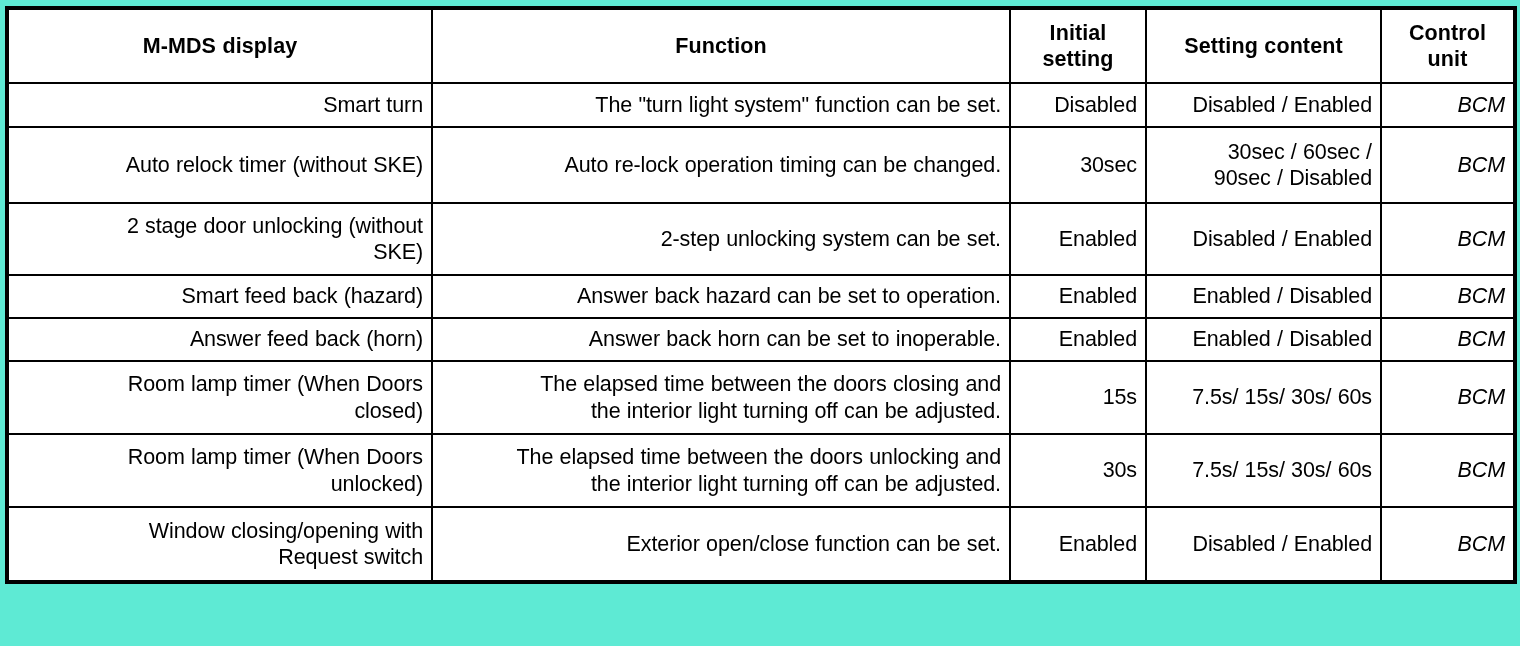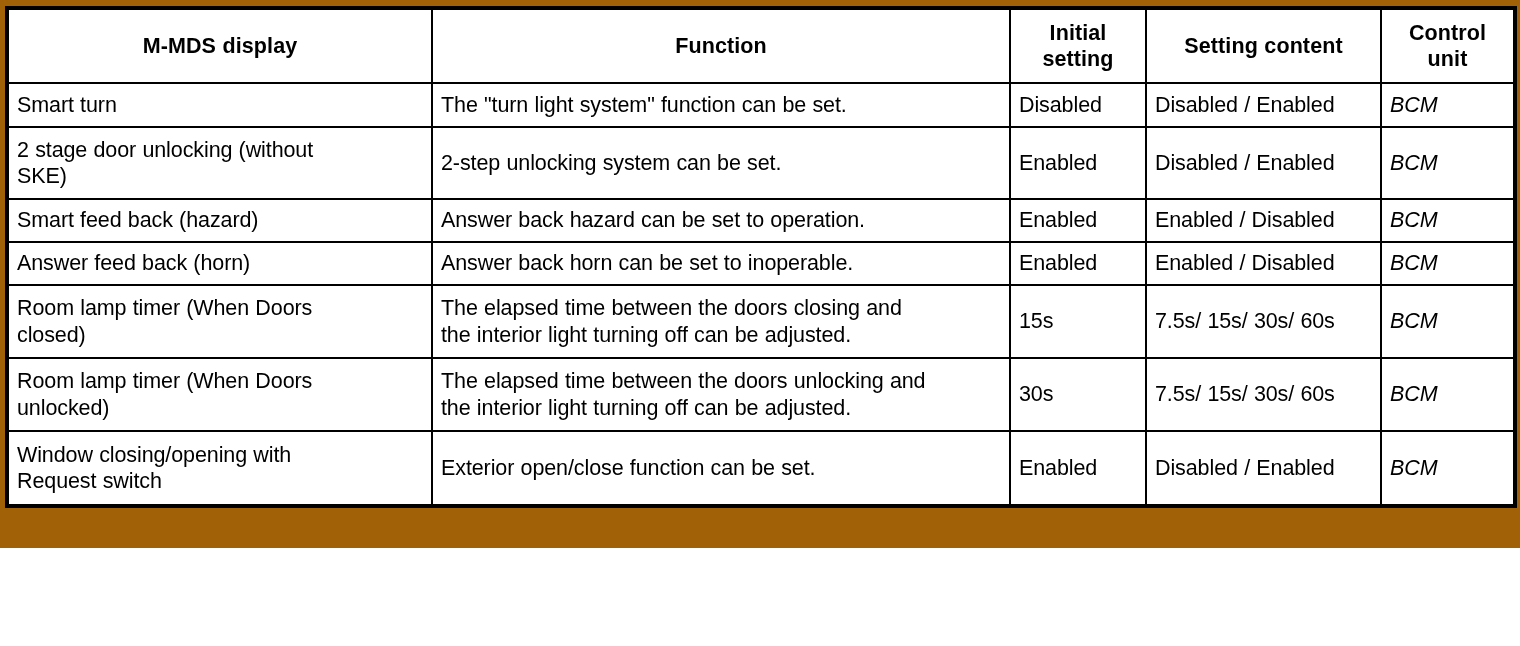"M-MDS display" .page { background: #a16207 -> #5eead4; height: 548px -> 646px }
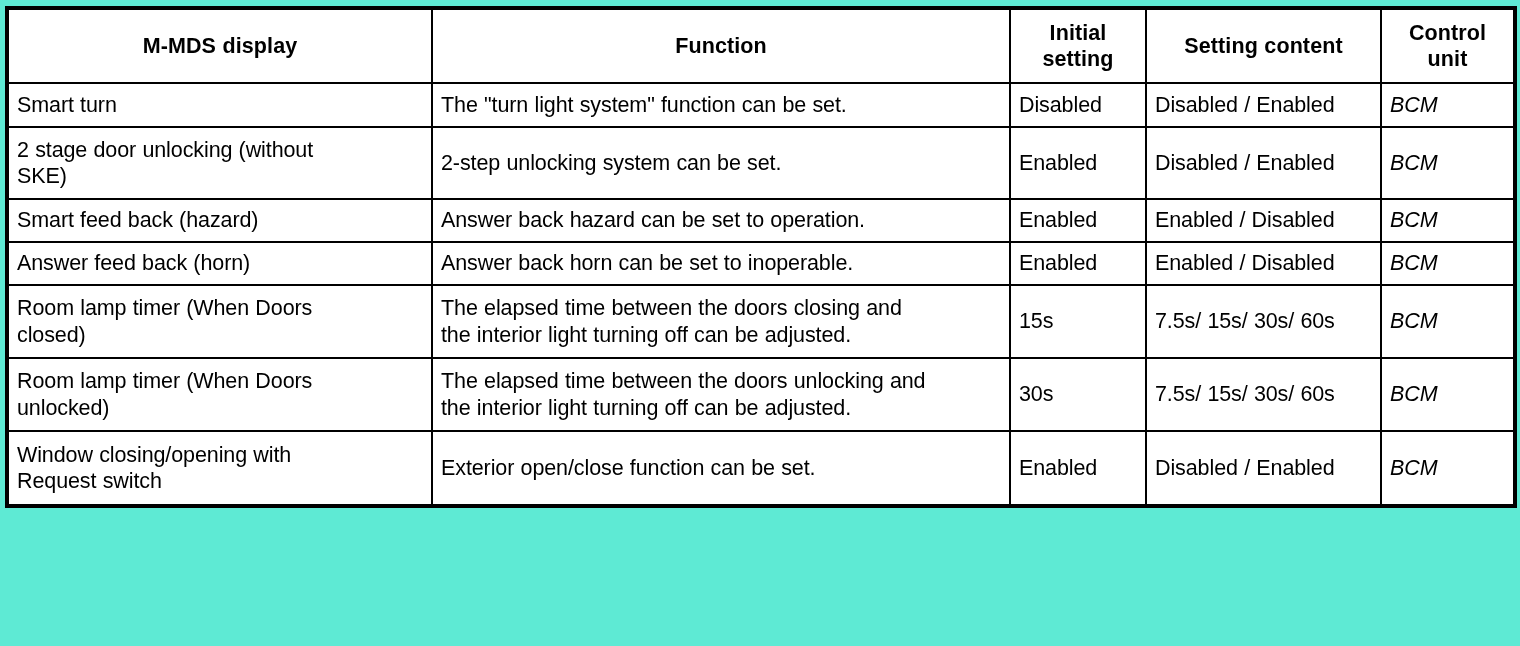"Smart turn" table.spec-table td, table.spec-table th { text-align: left -> right }
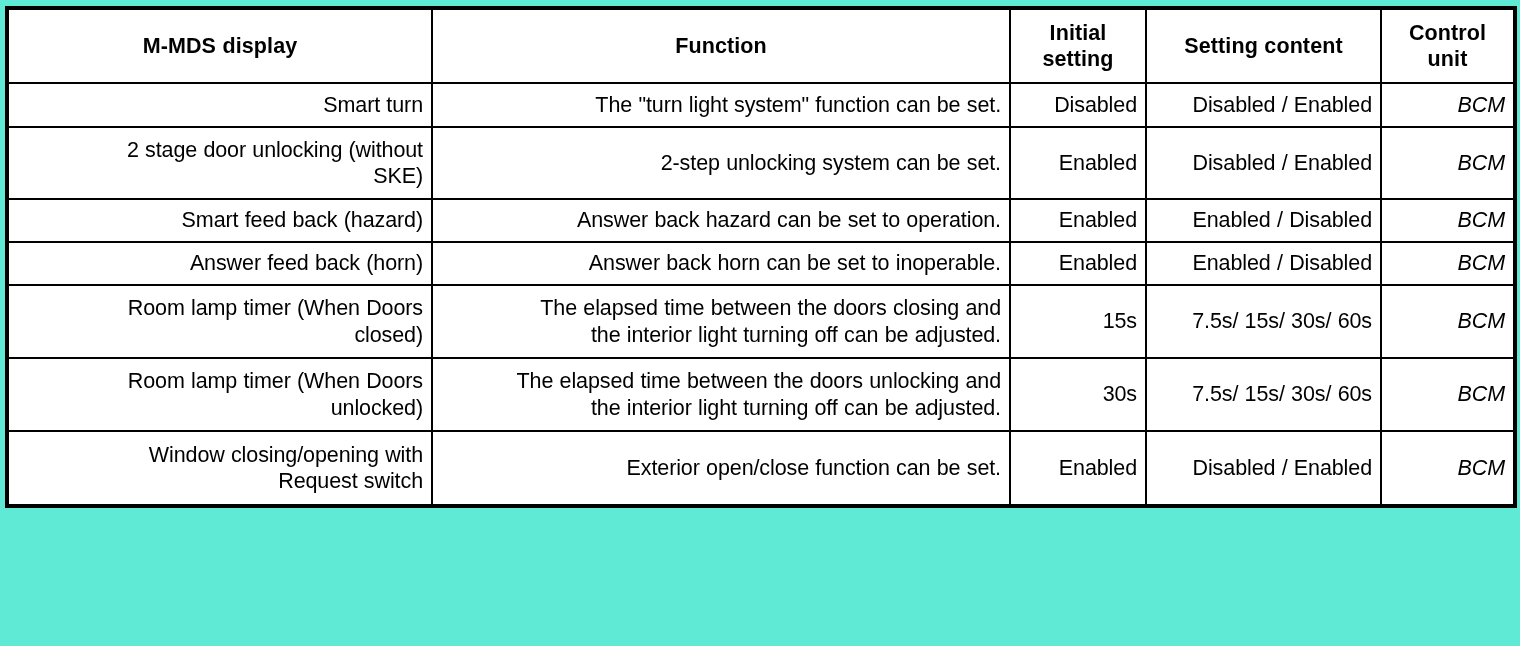"Auto relock timer (without SKE)" tr.r-2 { html: none -> <tr> <td>Auto relock timer (without SKE)</td> <td>Auto re-lock operation timing can be changed.</td> <td>30sec</td> <td>30sec / 60sec / 90sec / Disabled</td> <td>BCM</td> </tr> }
